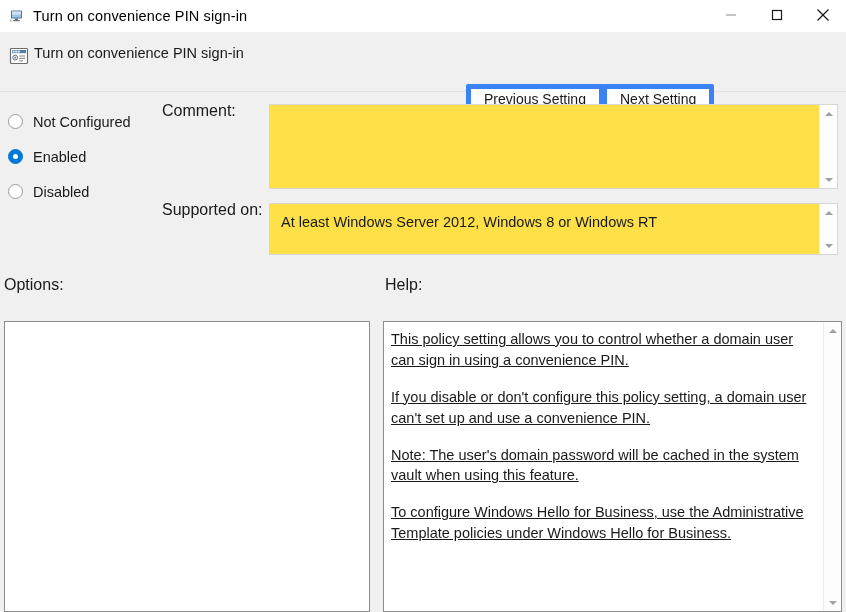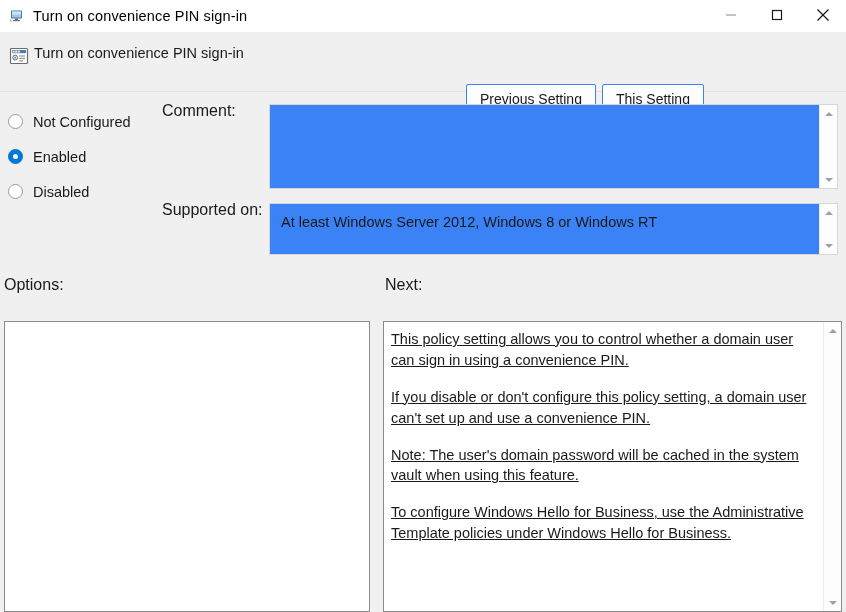"Previous Setting" .btn { border: 1px solid #3b82f6 -> 5px solid #3b82f6 }
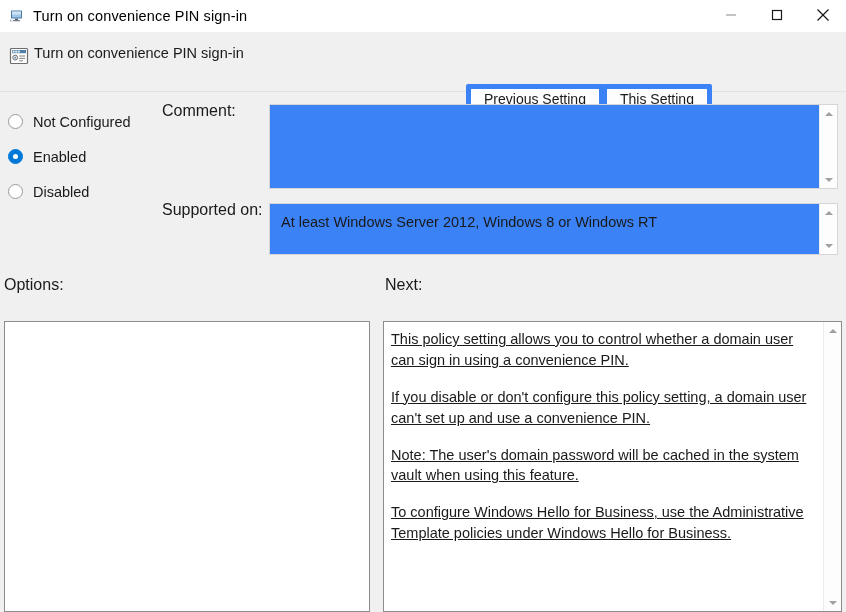"This Setting" button.btn { text: This -> Next }
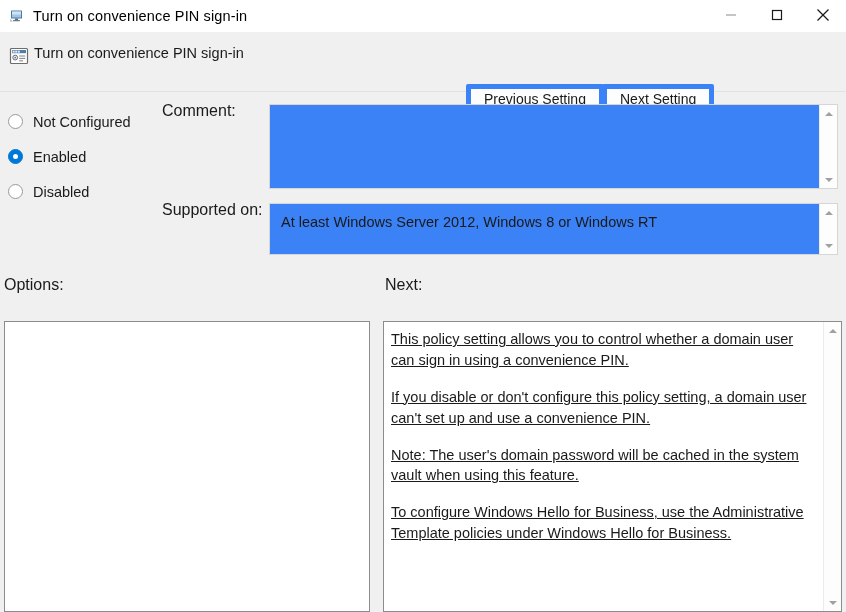"At least Windows Server 2012," .txtbox { background: #3b82f6 -> #fde047 }
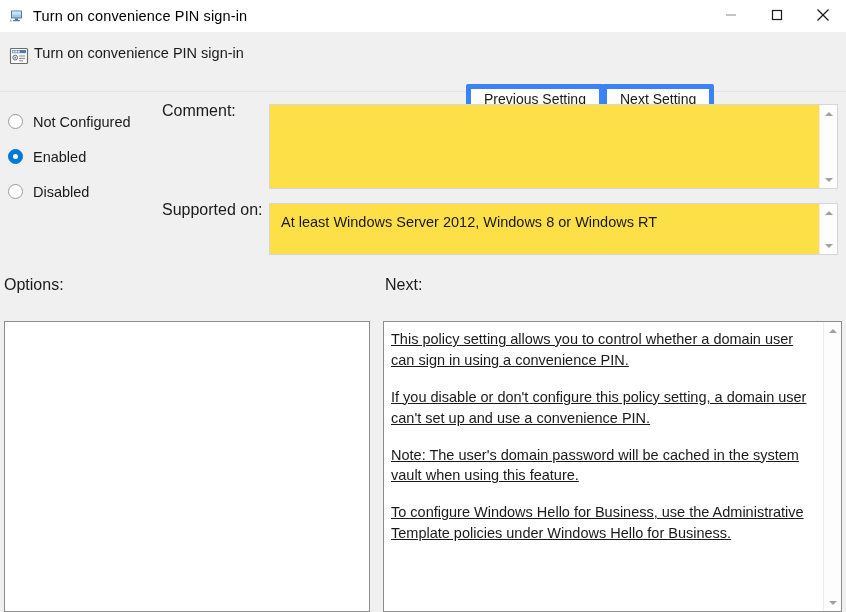"Next:" span.field-label { text: Next -> Help }
